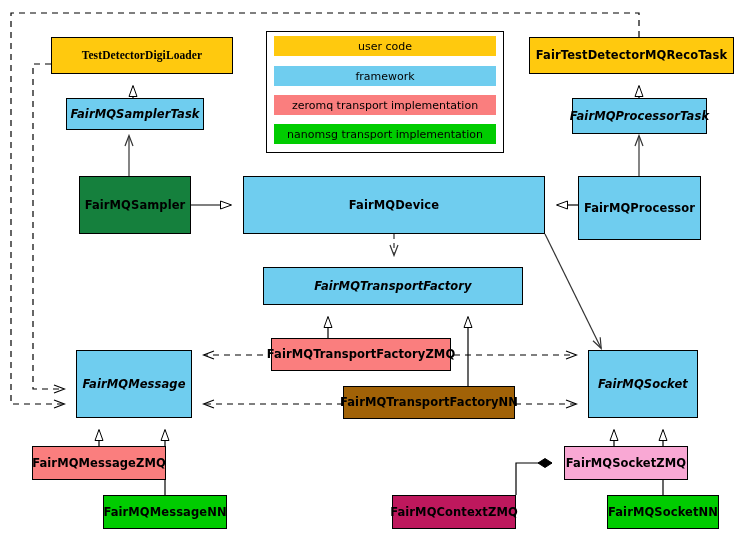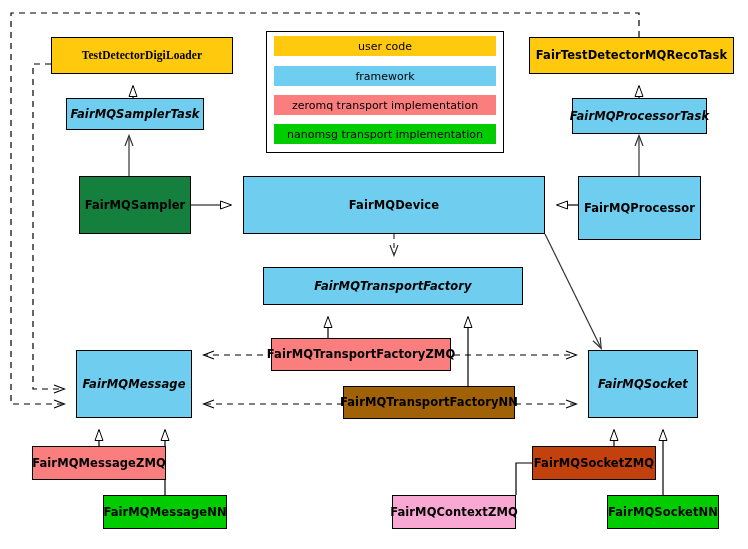"FairMQSocketZMQ" div.node { background: #c2410c -> #f9a8d4; left: 532px -> 564px }
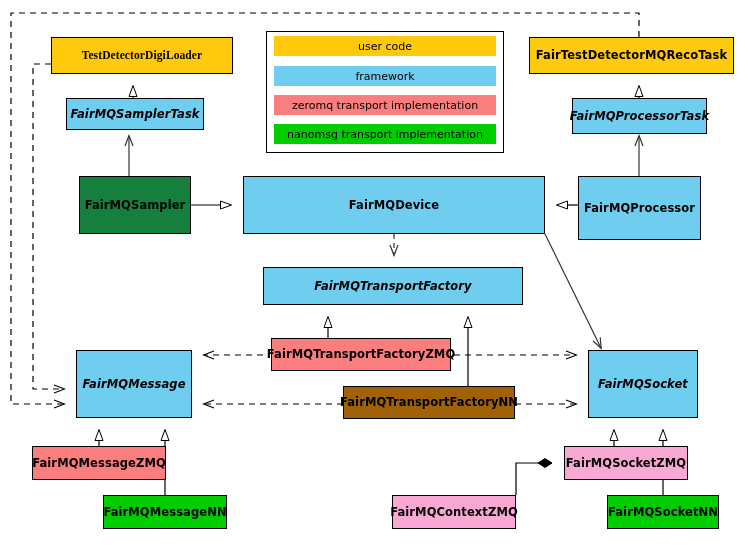"FairMQContextZMQ" div.node { background: #f9a8d4 -> #be185d }
